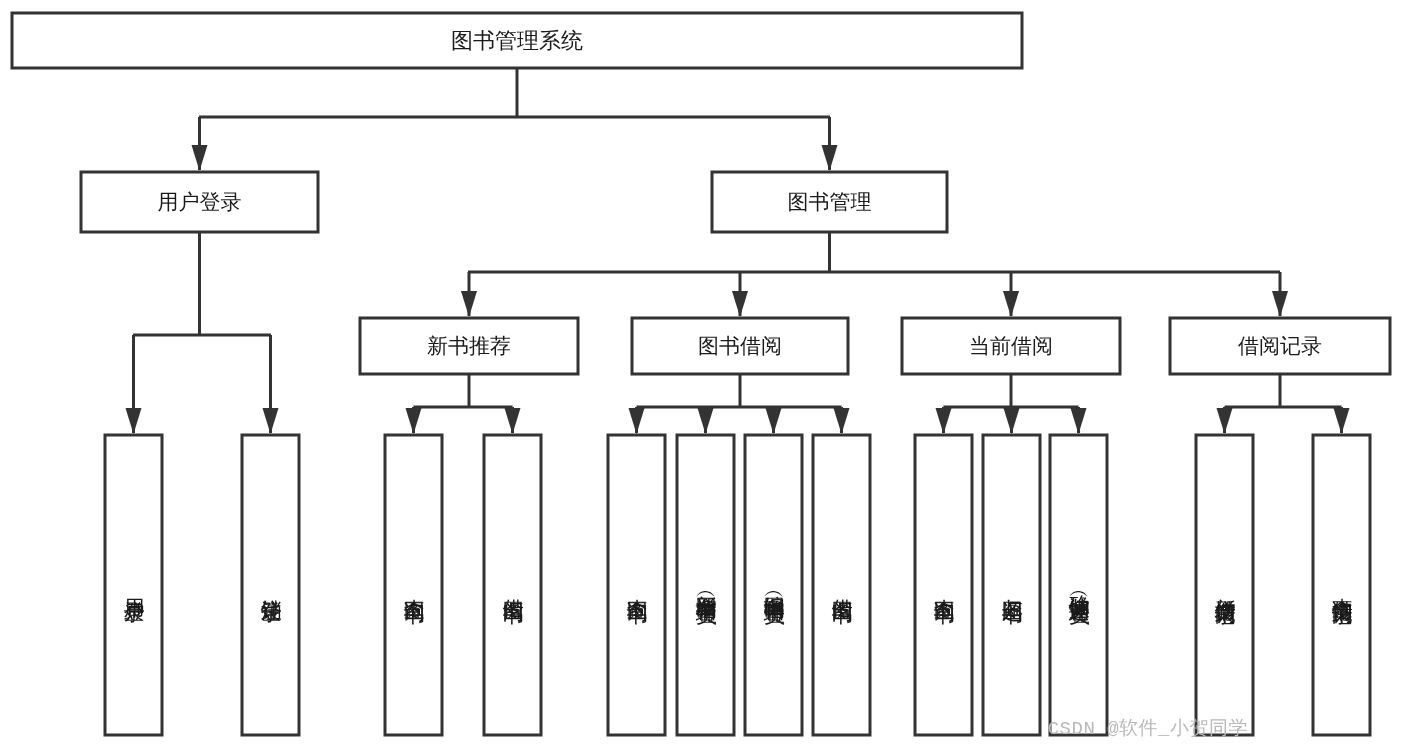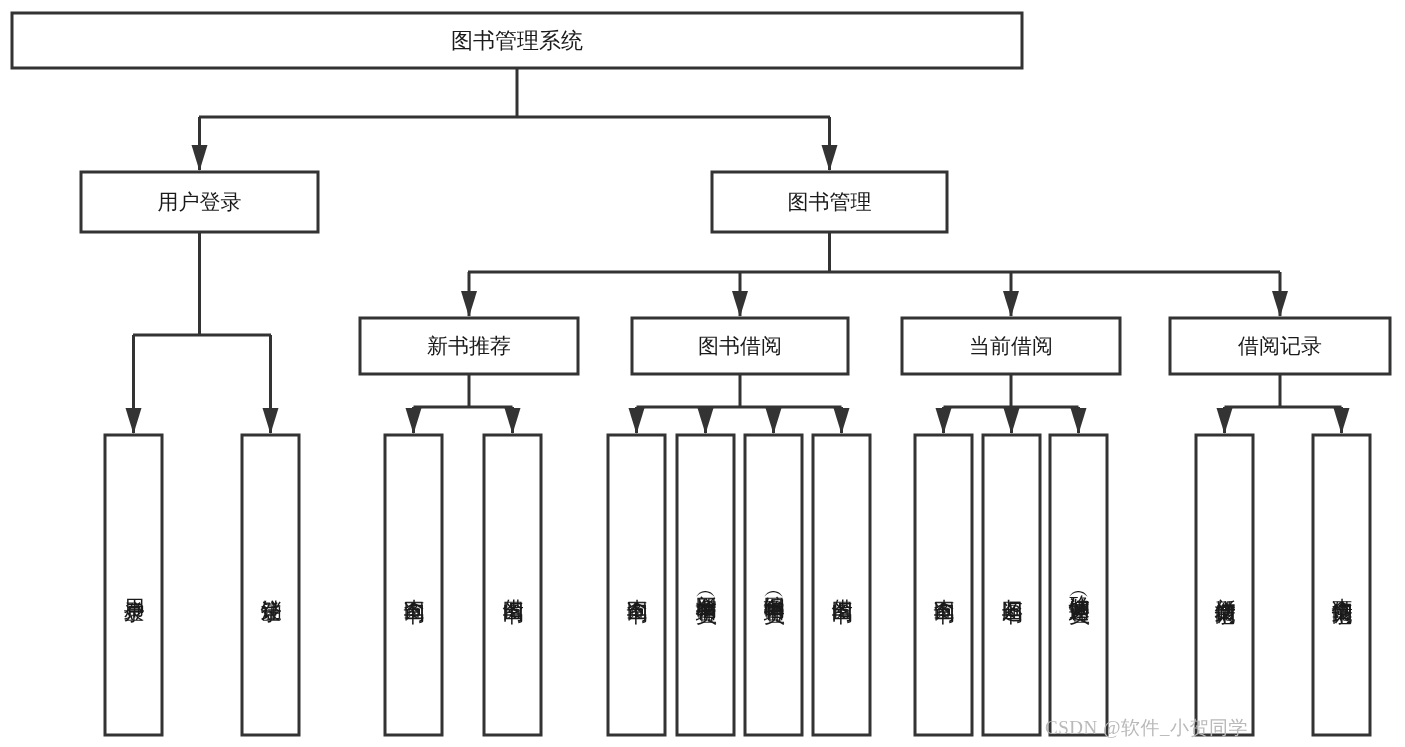"CSDN @软件_小贺同学" .watermark { font-family: Liberation Serif, serif -> Liberation Mono, monospace }
